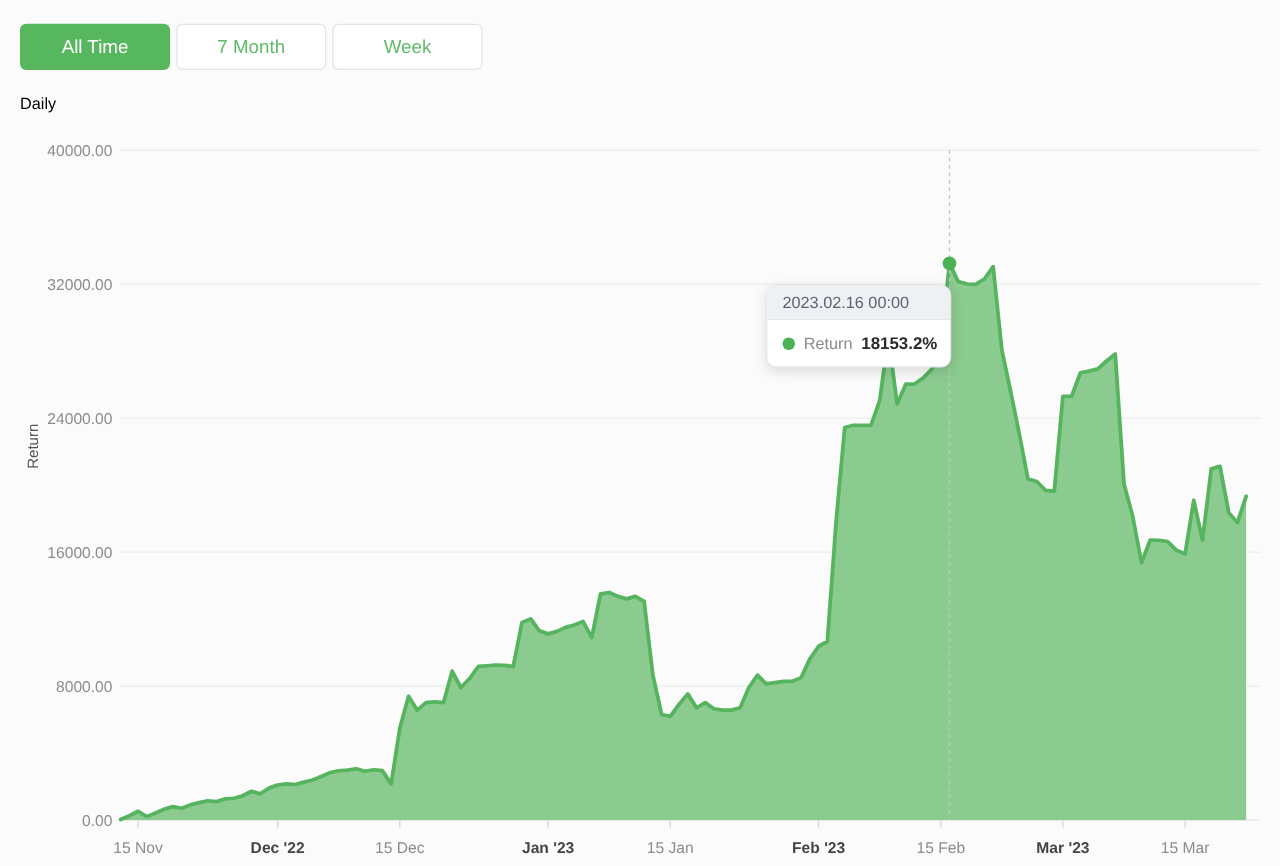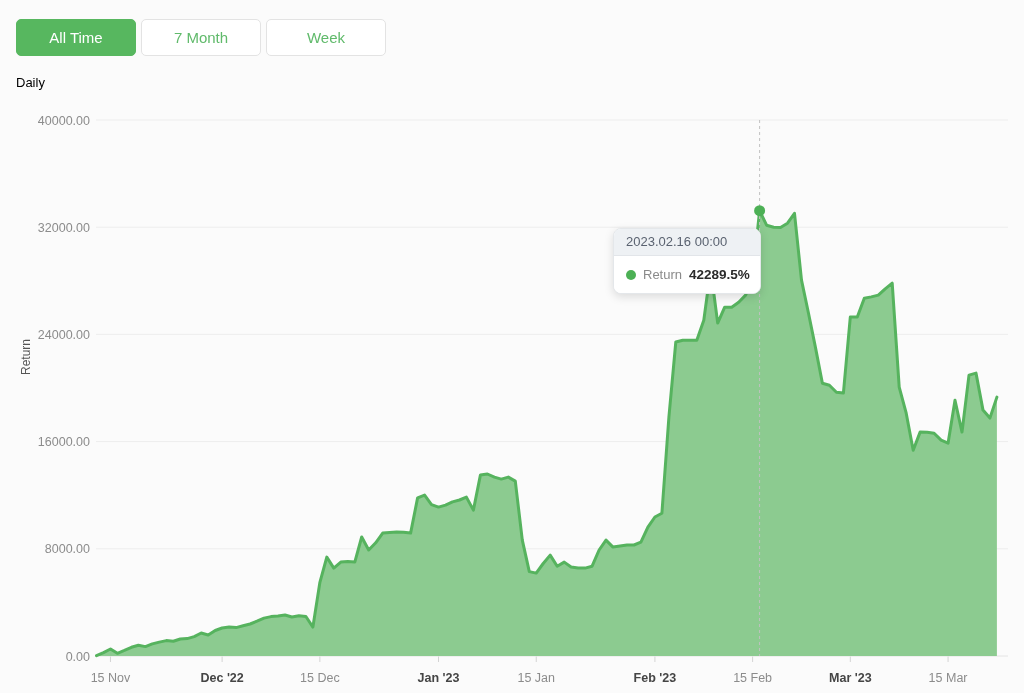"42289.5%" span.tt-value { text: 42289.5% -> 18153.2% }
